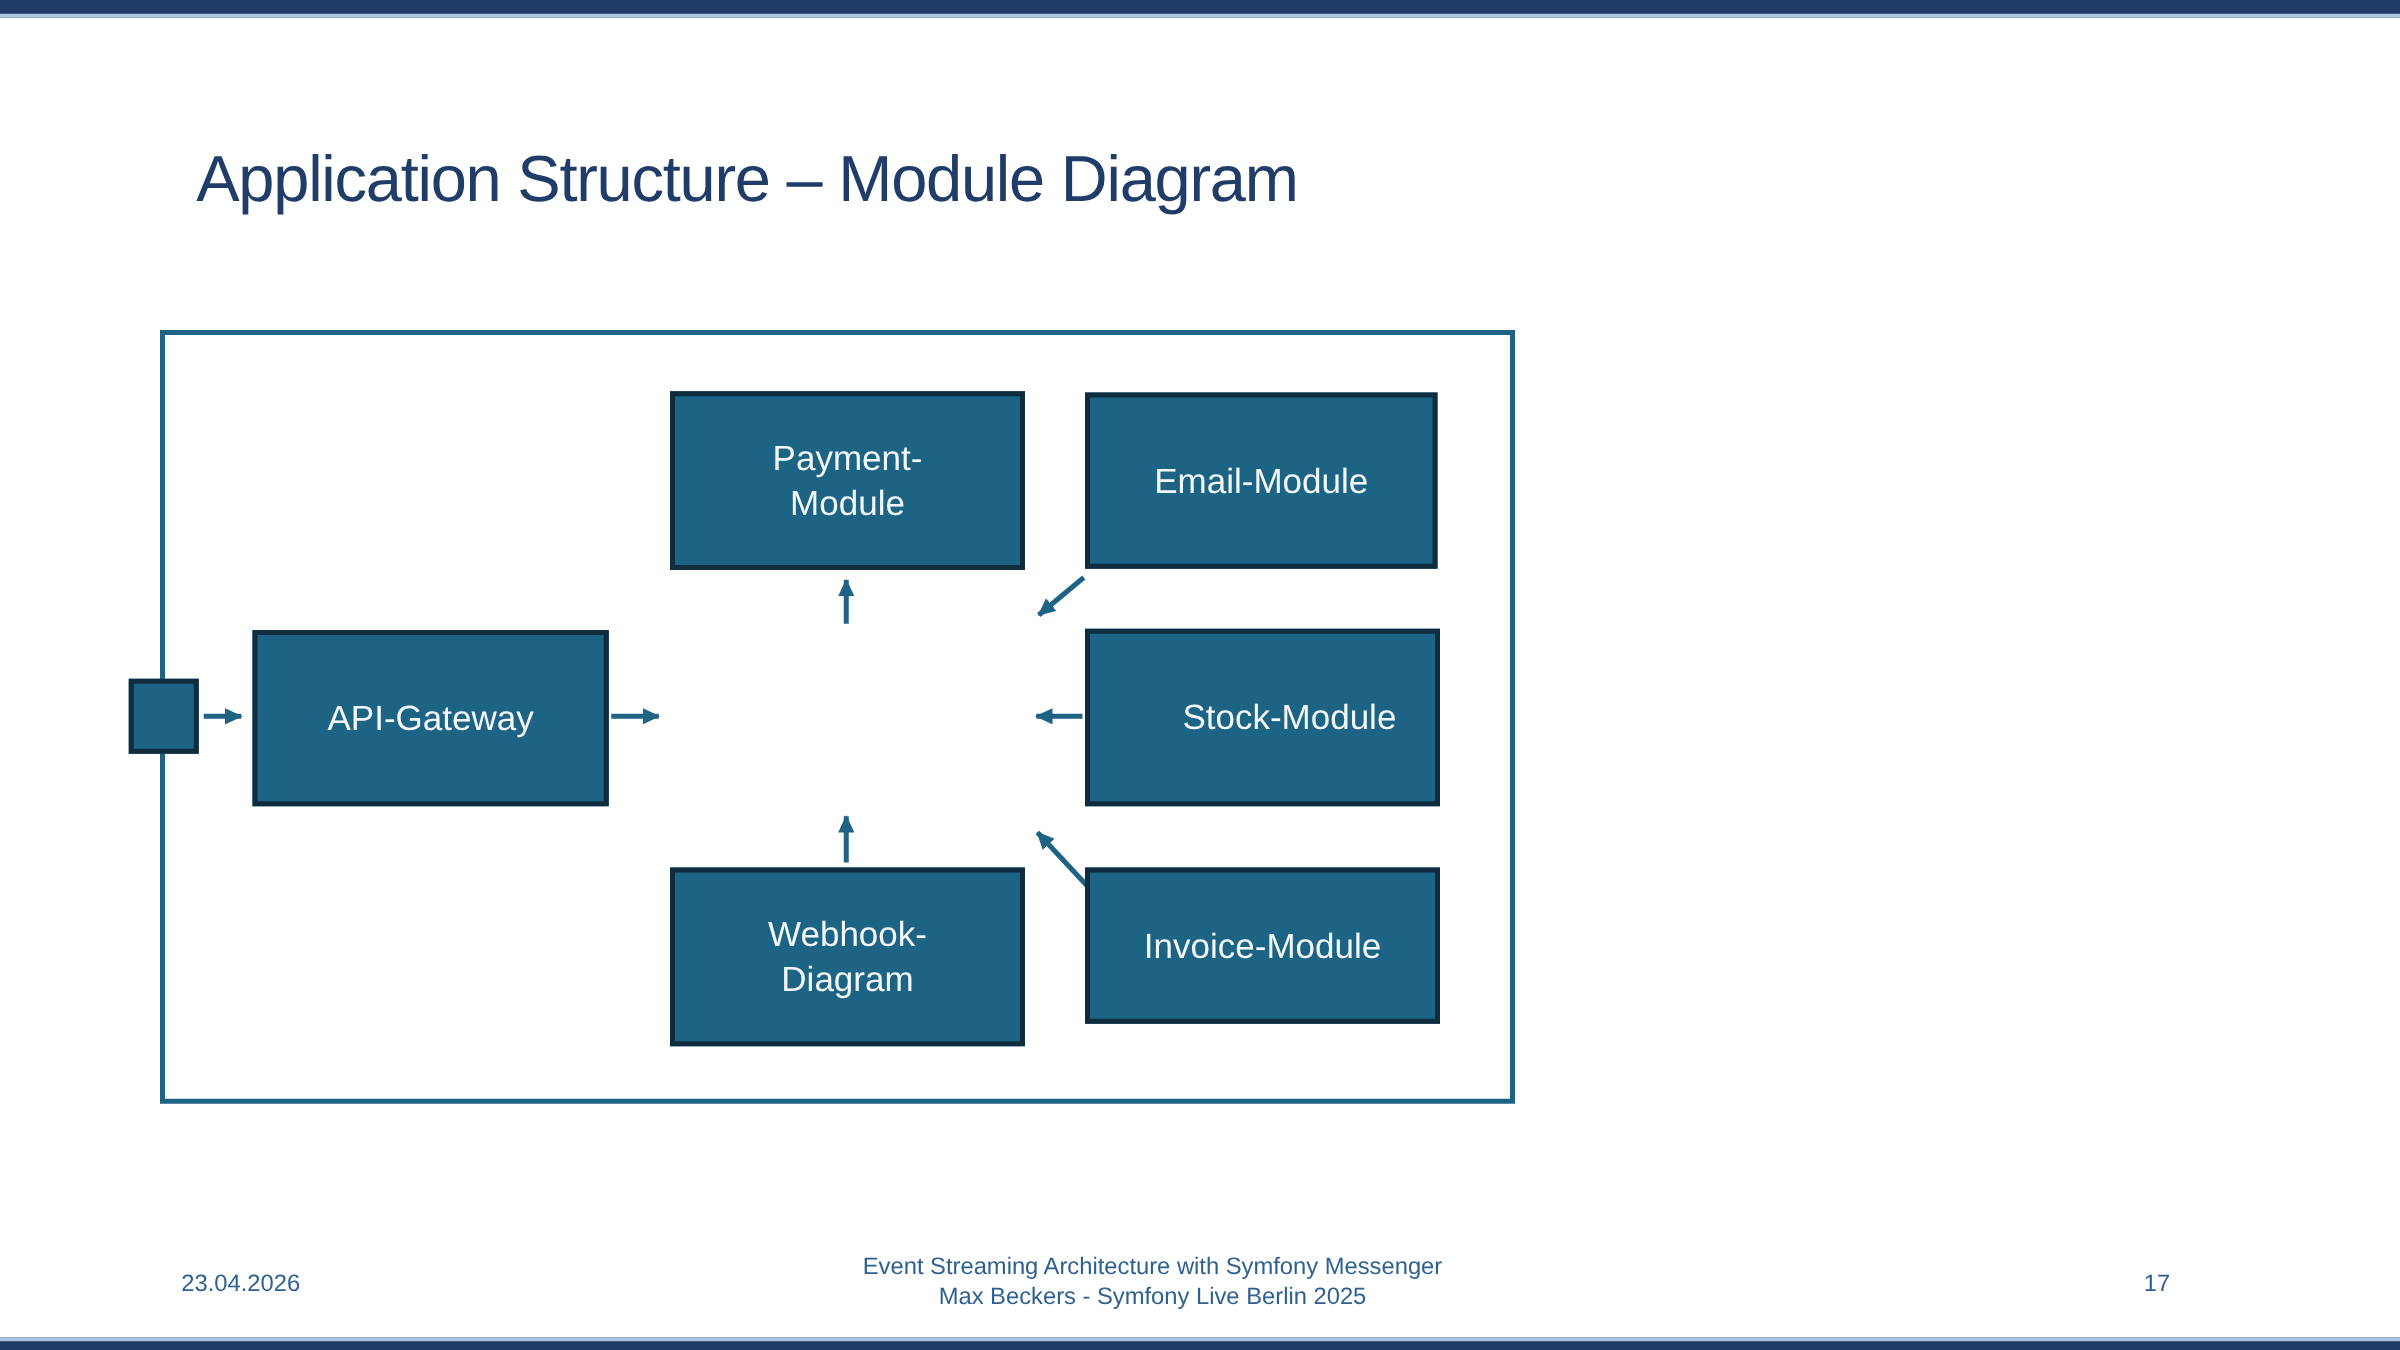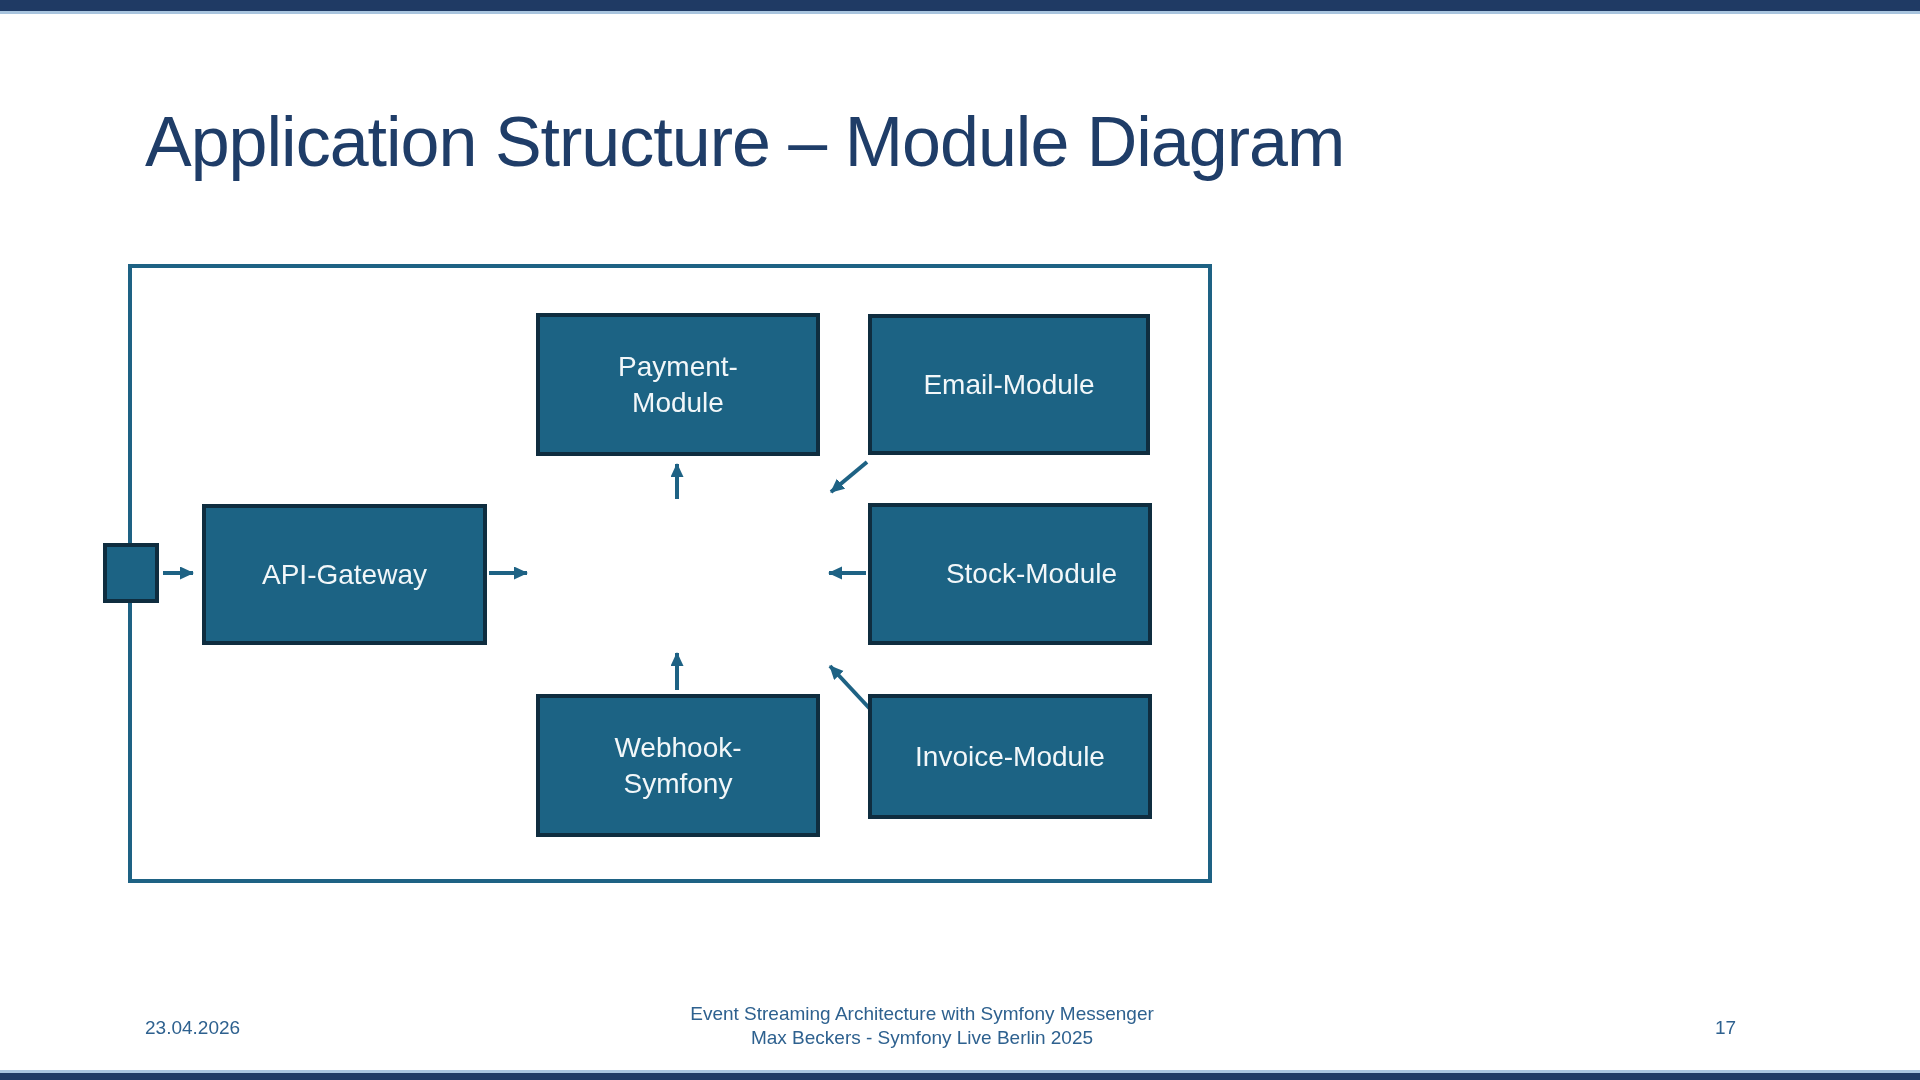"Application Structure – Module Diagram" .title { font-size: 70px -> 52px; margin: 0 -> 12px }
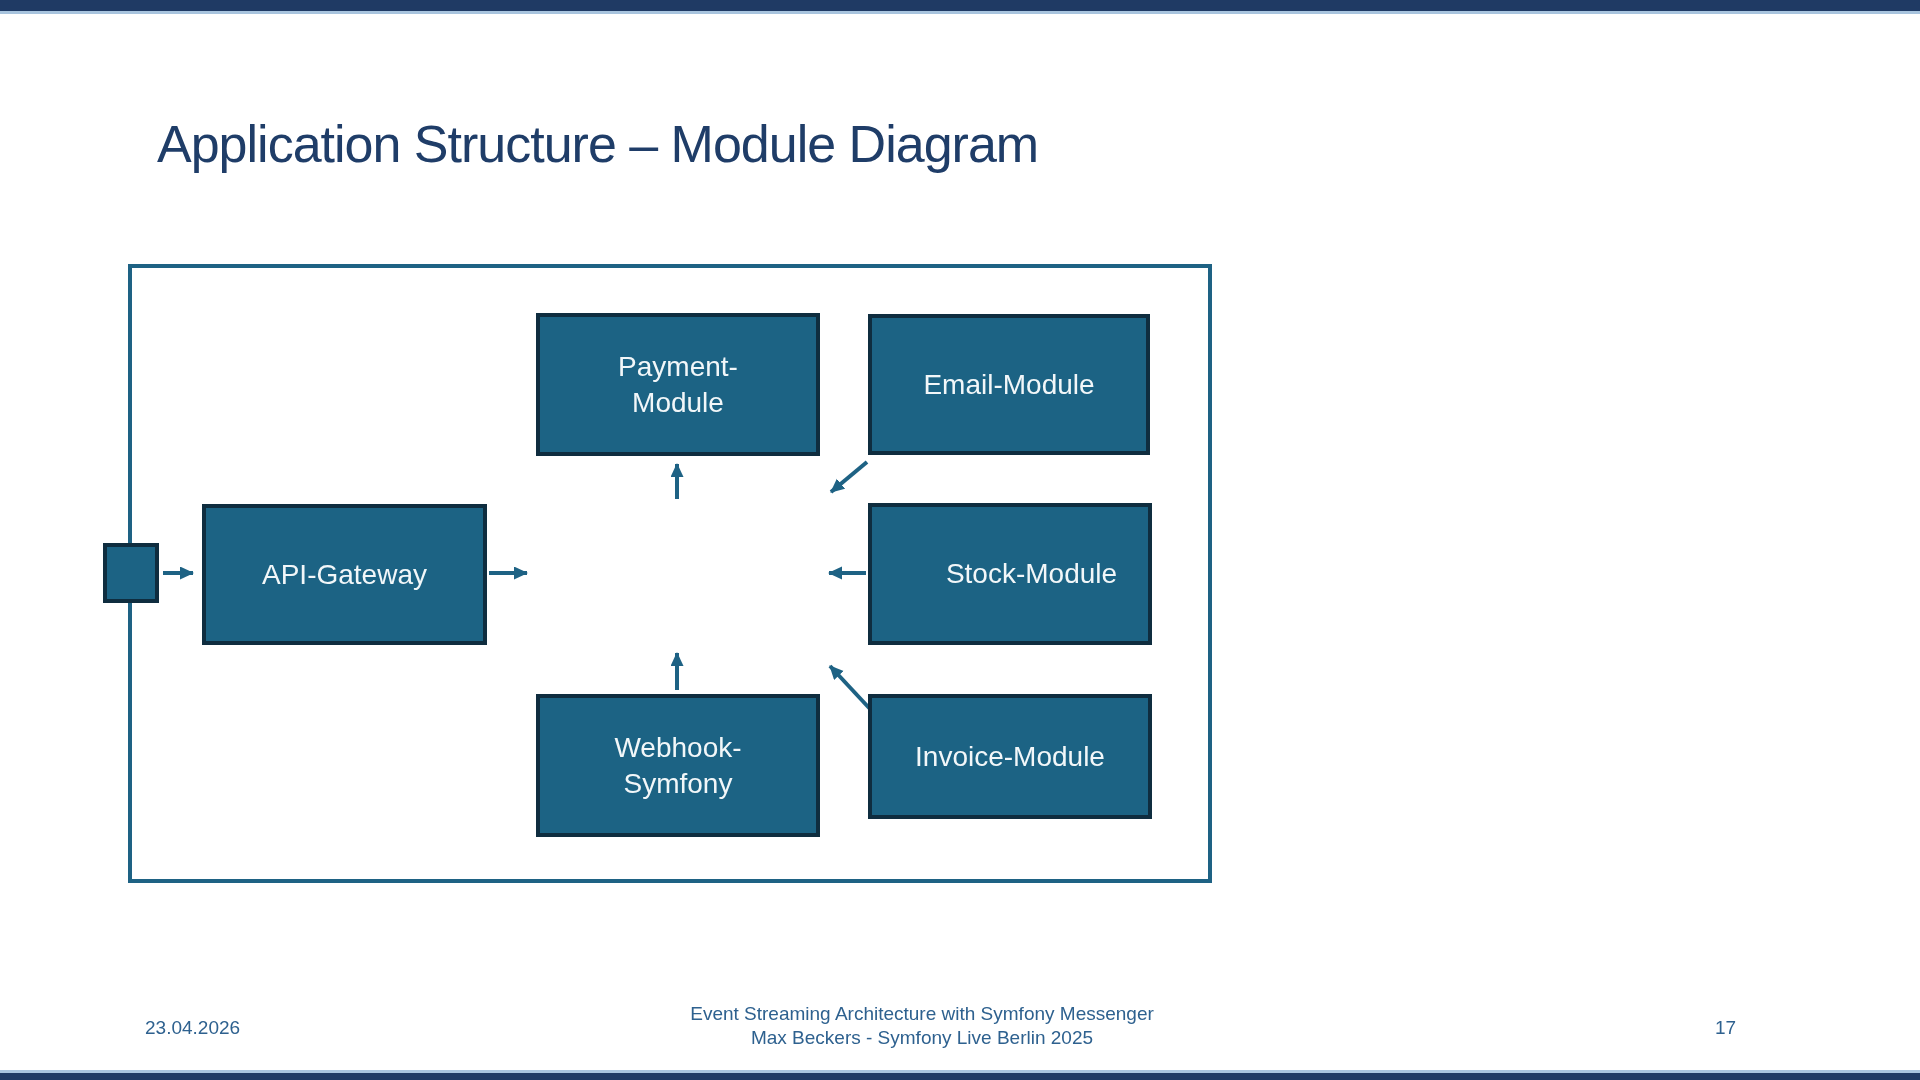"Webhook-" div.node { text: Symfony -> Diagram }
